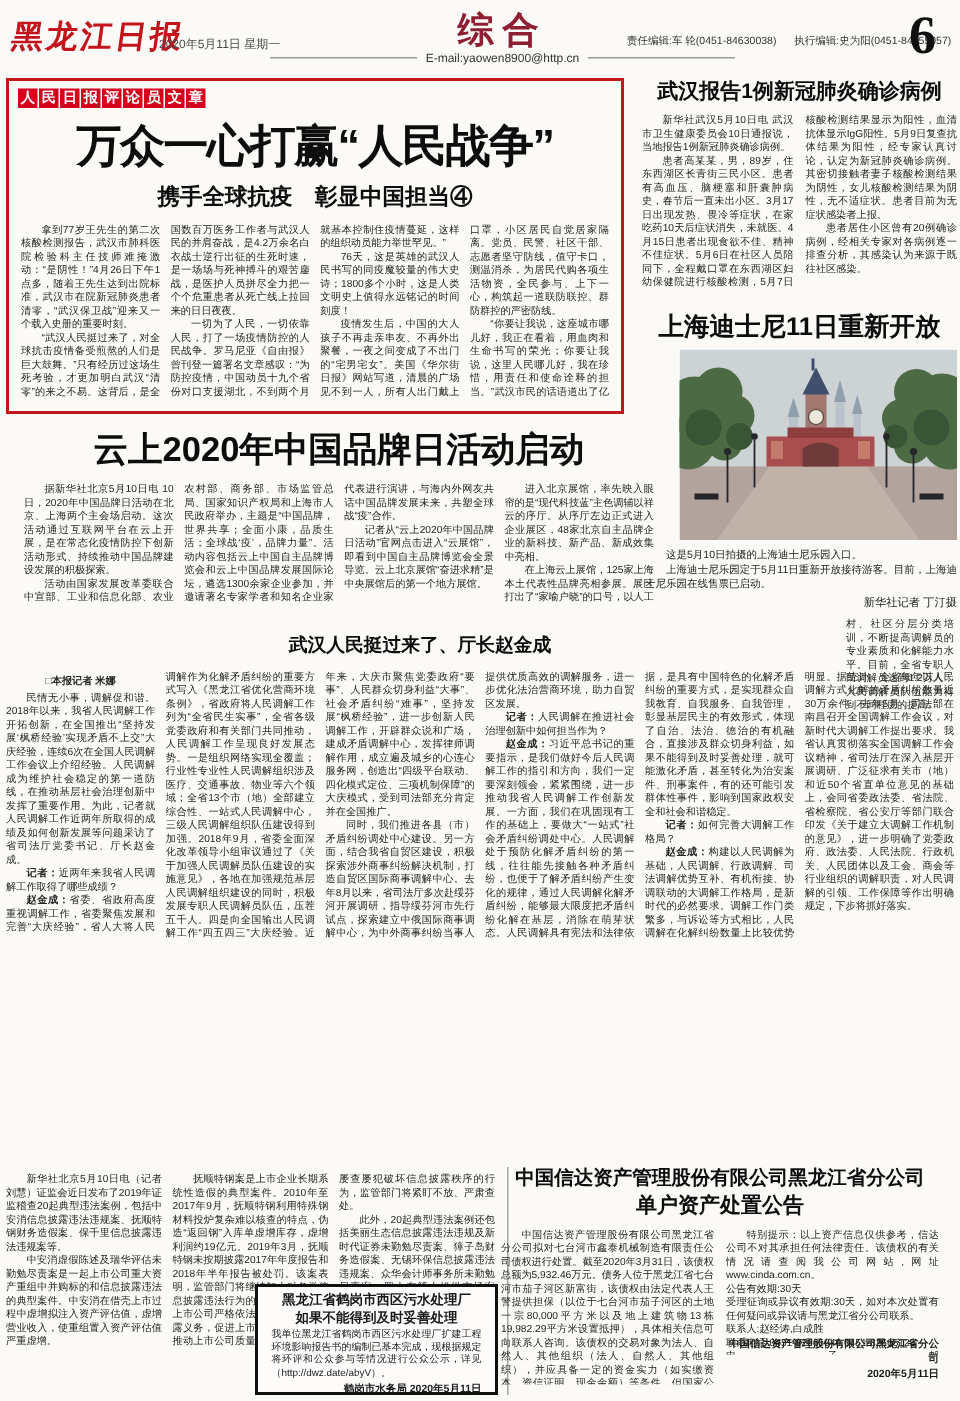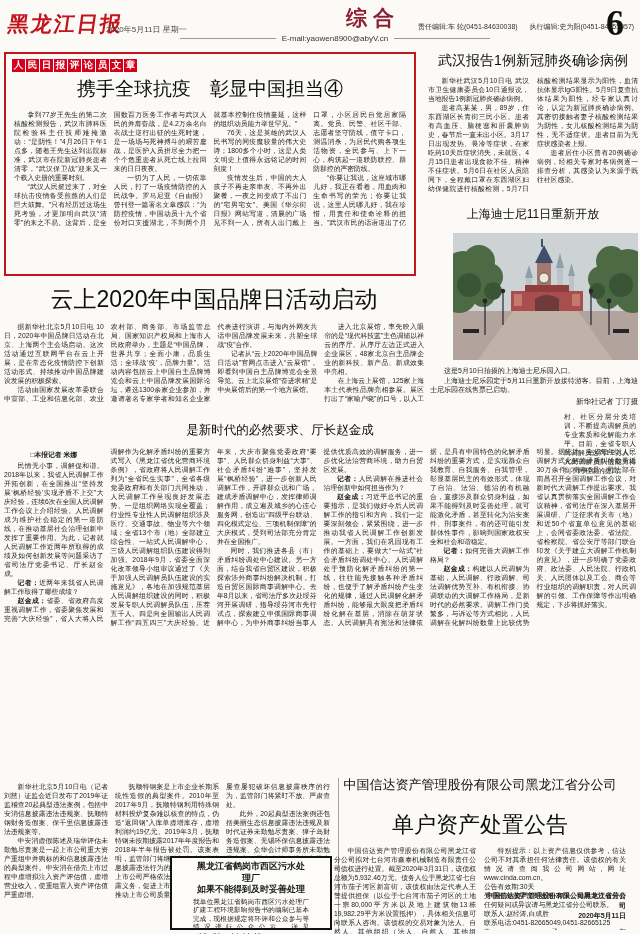"综合" .section-name { font-size: 21px -> 24px; text-align: right -> center }
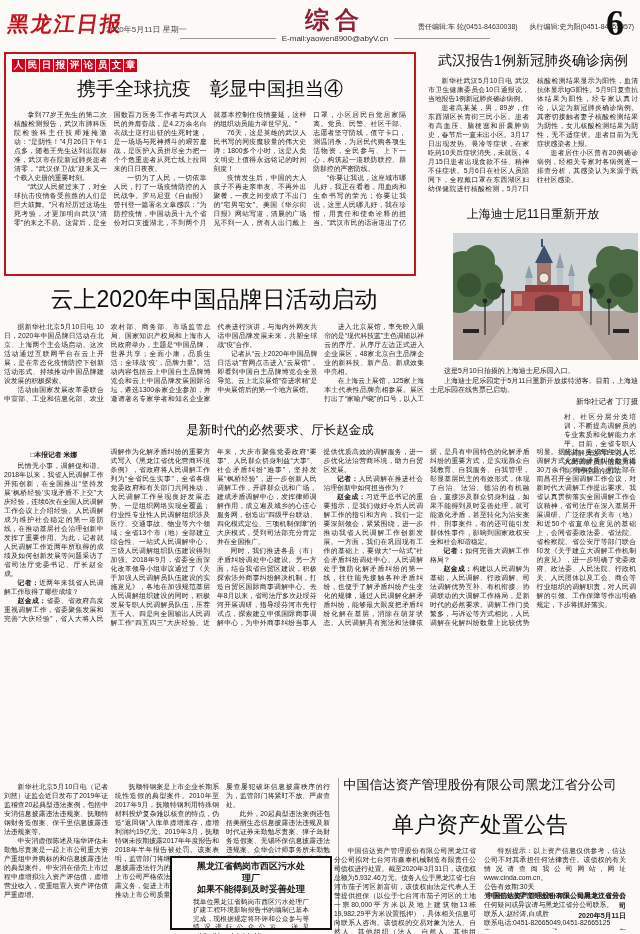"E-mail:yaowen8900@abyV.cn" span.email { text: E-mail:yaowen8900@abyV.cn -> E-mail:yaowen8900@http.cn }
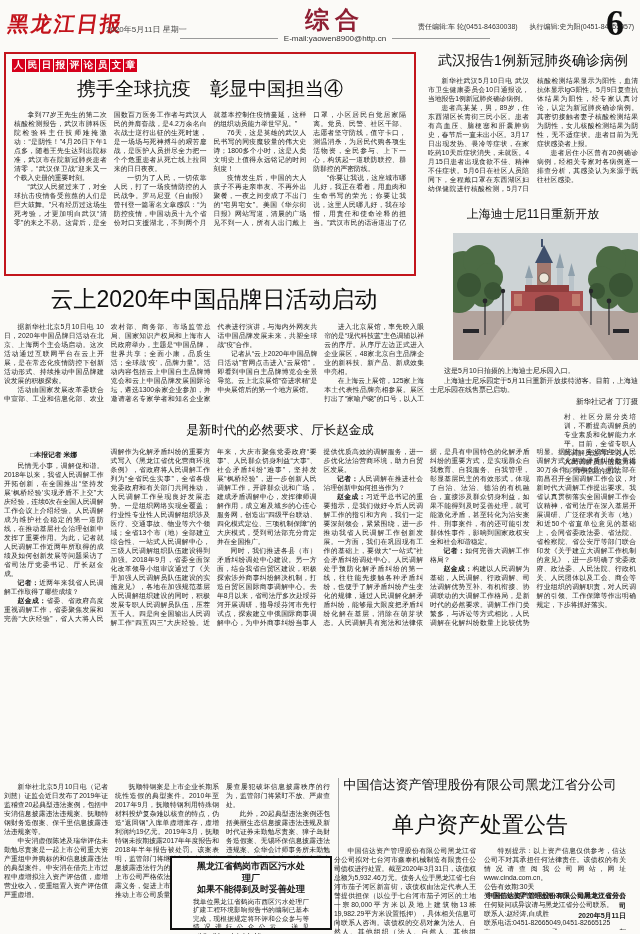"武汉报告1例新冠肺炎确诊病例" .hl { font-weight: normal -> bold }
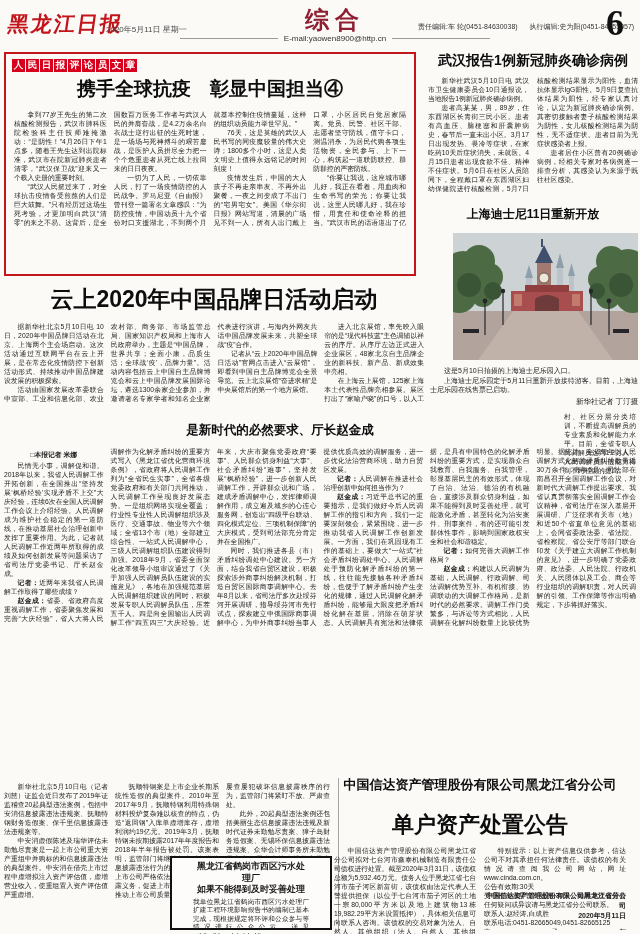"万众一心打赢“人民战争”" div.hl { html: none -> <div>万众一心打赢“人民战争”</div> }
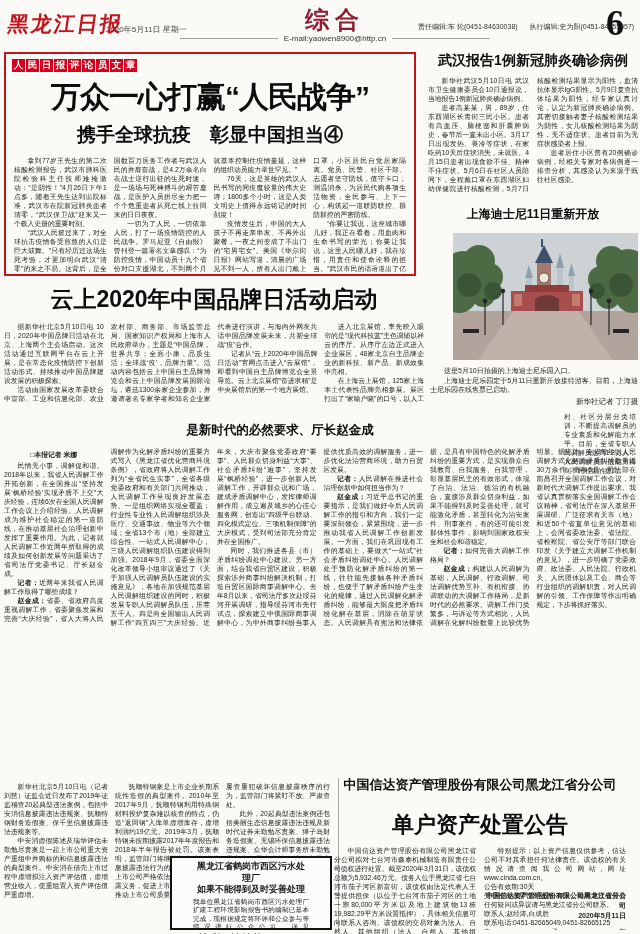"携手全球抗疫 彰显中国担当④" div.hl { font-size: 19px -> 15px }
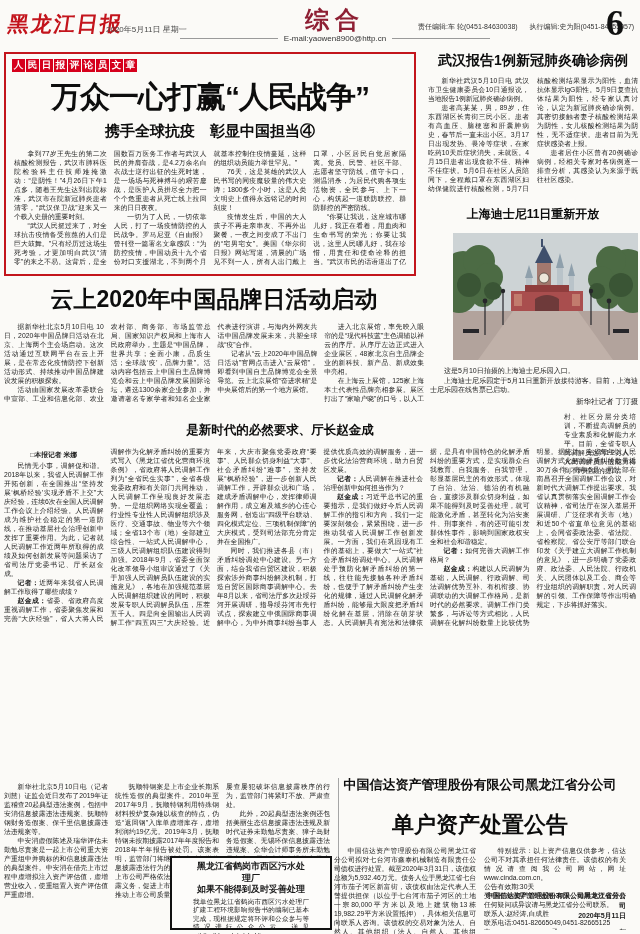"上海迪士尼11日重新开放" div.hl { font-size: 12px -> 17px }
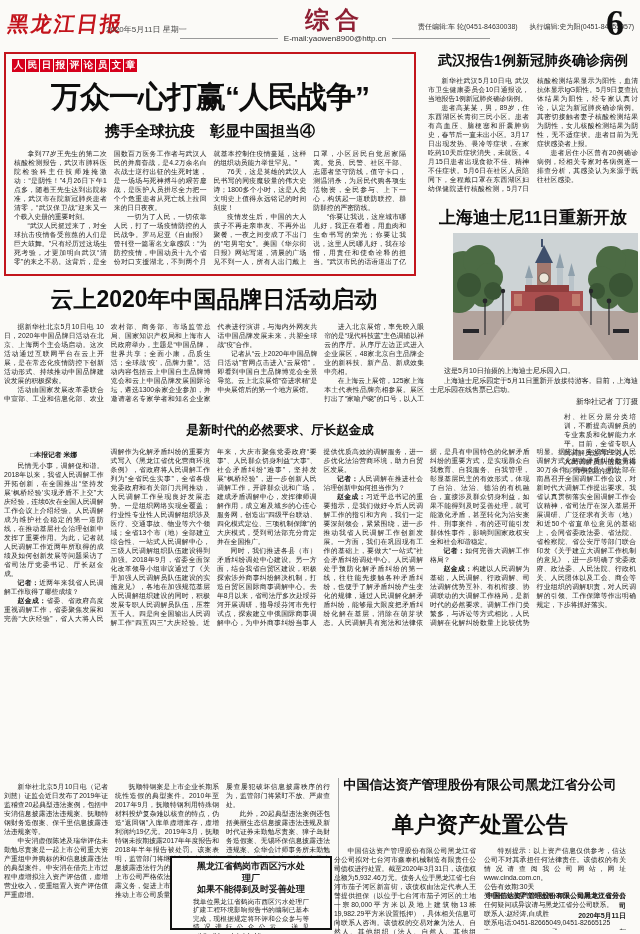"云上2020年中国品牌日活动启动" div.abs { left: 4px -> 16px }
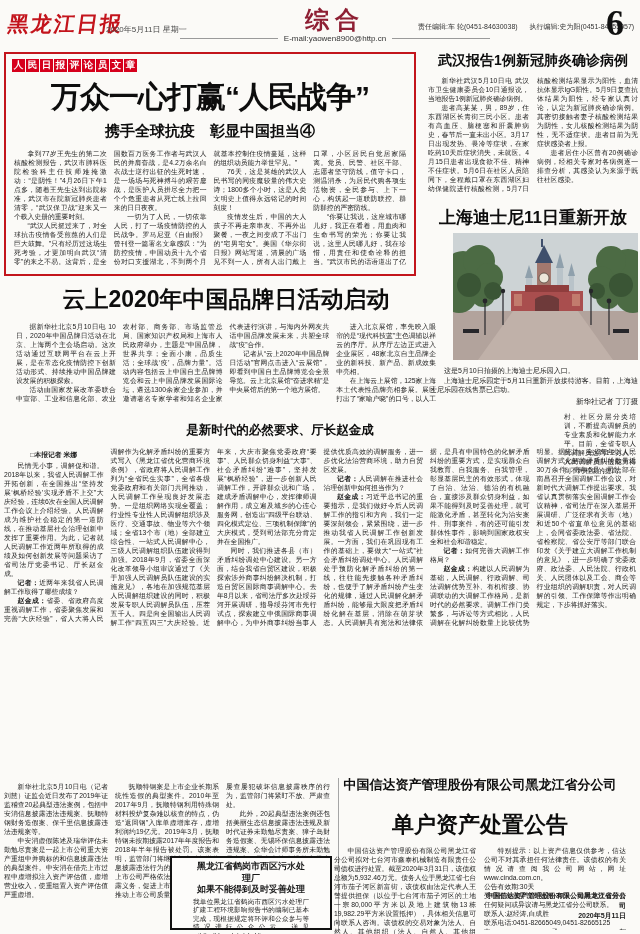"是新时代的必然要求、厅长赵金成" div.hl { text: 是新时代的必然要求 -> 武汉人民挺过来了 }
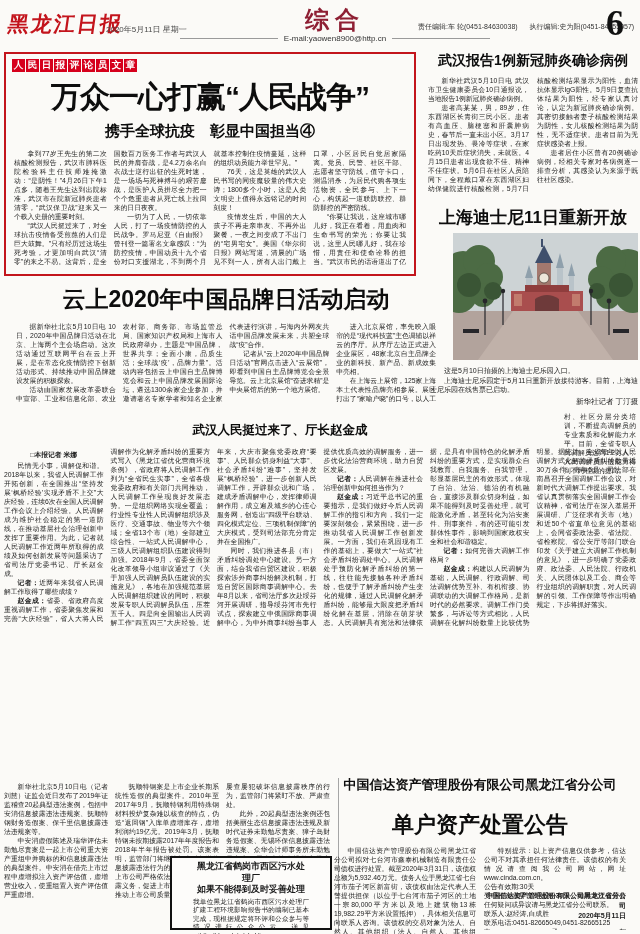"单户资产处置公告" div.hl { font-size: 22px -> 14px; margin-top: 16px -> 1px }
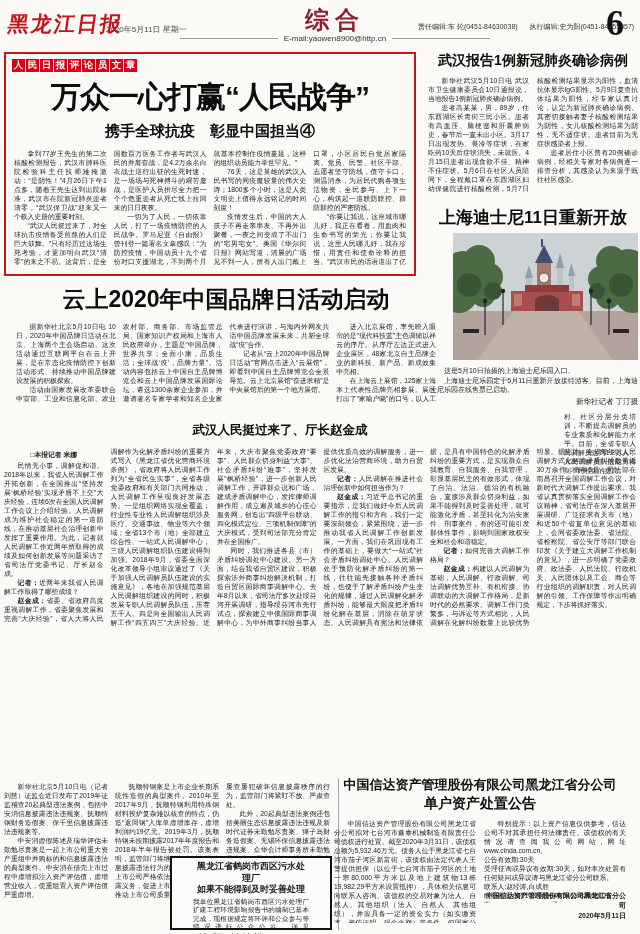"黑龙江省鹤岗市西区污水处理厂" .notice-box { padding: 3px 21px -> 3px 9px }
